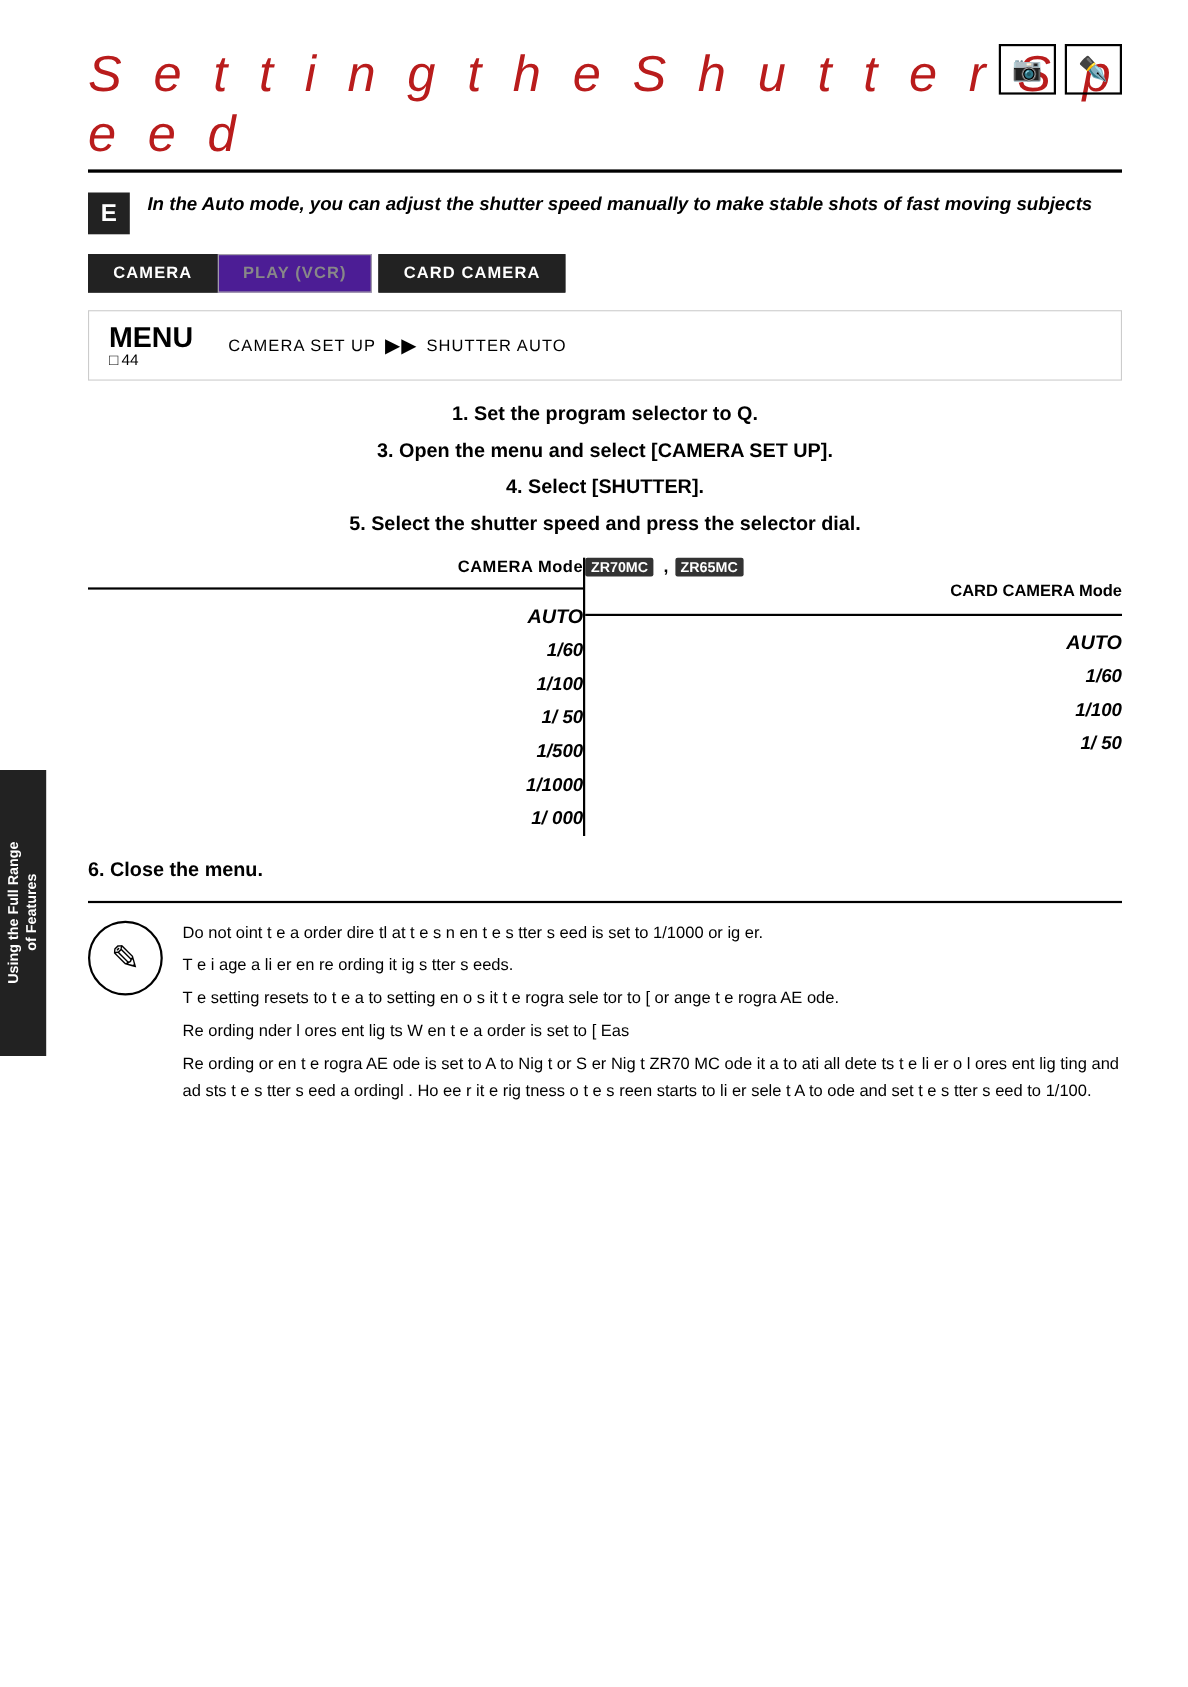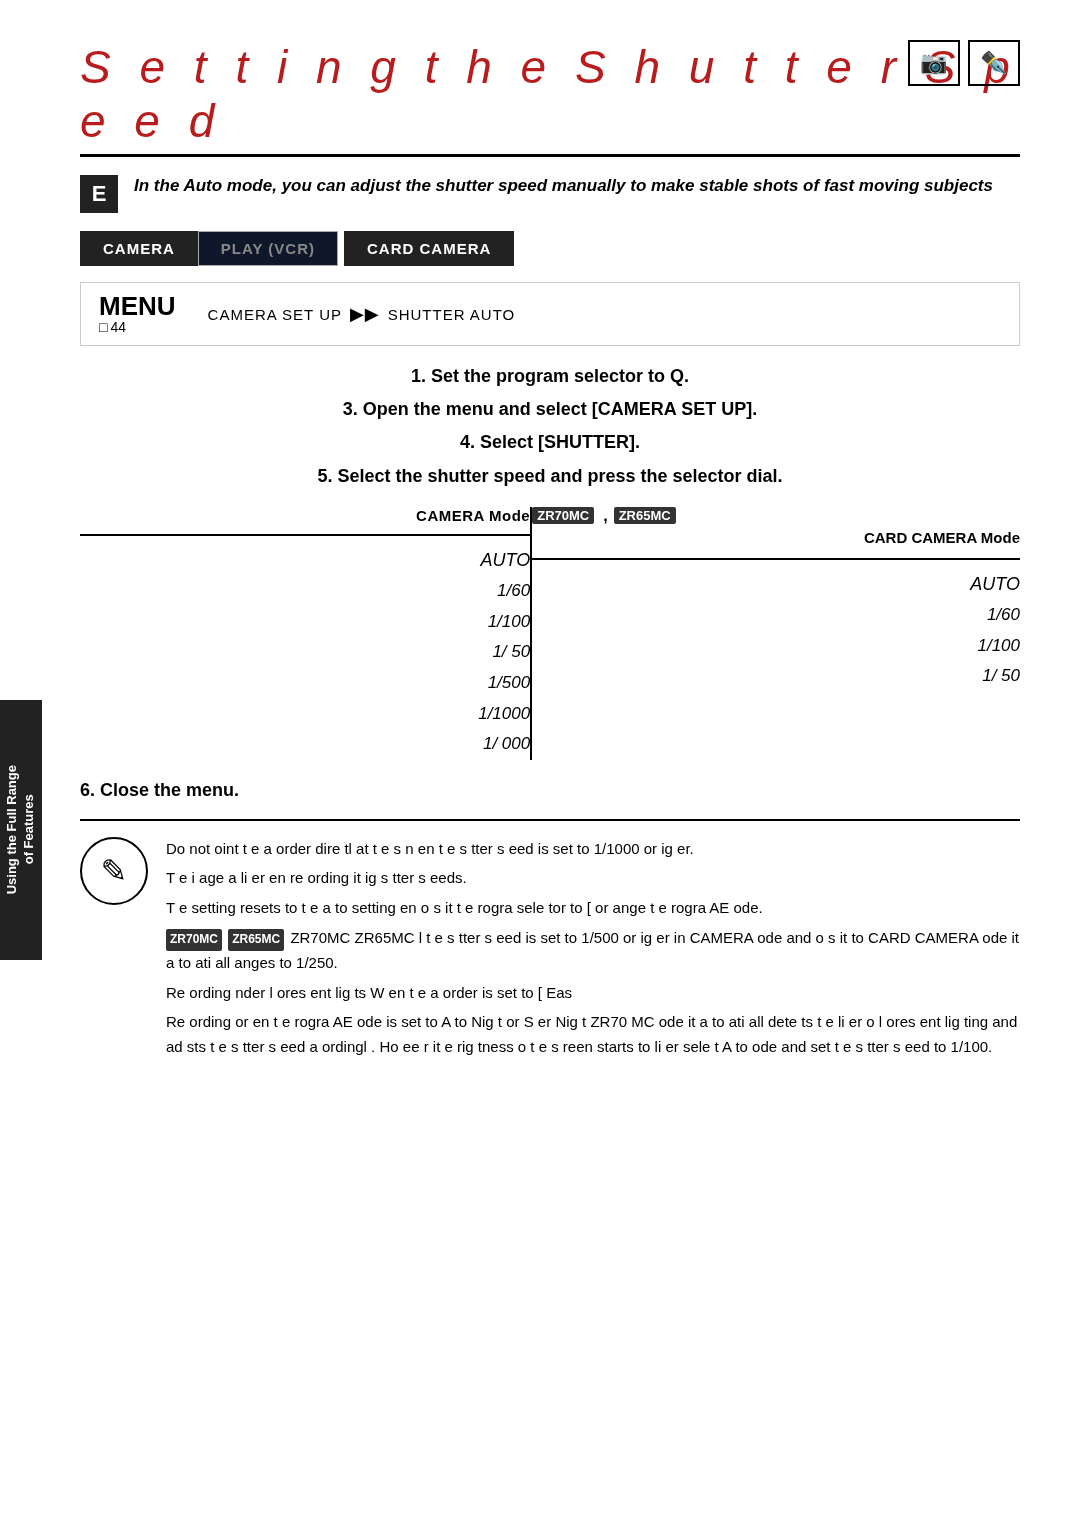"PLAY (VCR)" .nav-tab.inactive { background: #0f172a -> #4c1d95 }
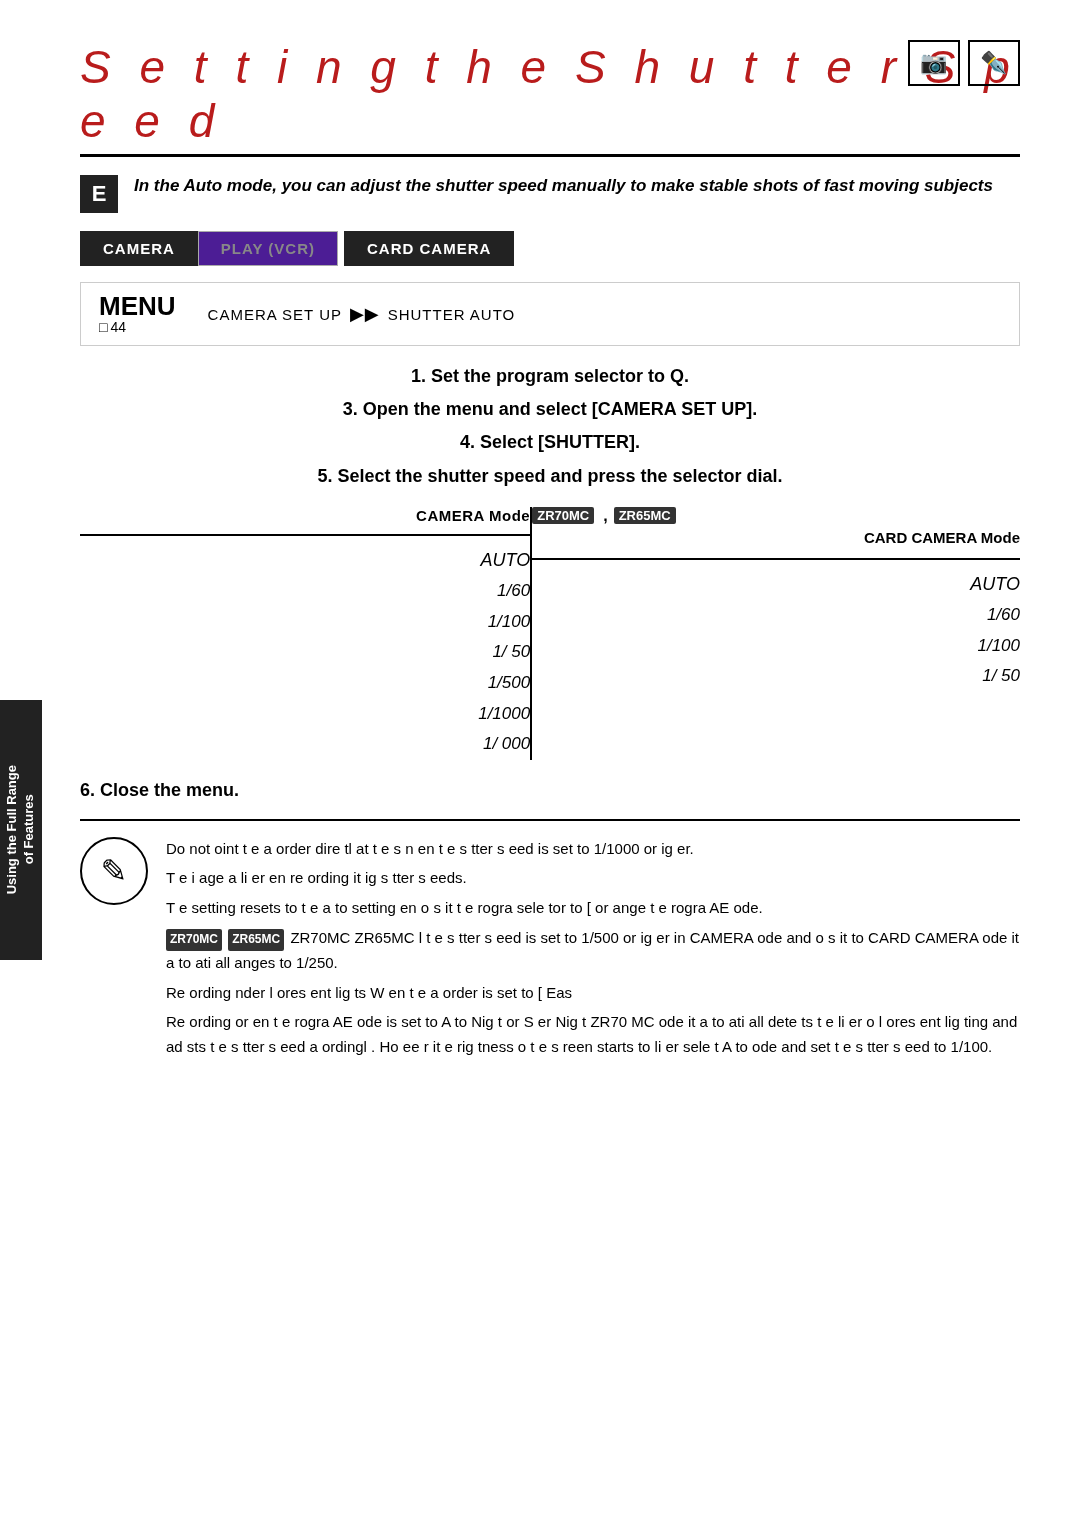"AUTO" .speed-item { font-weight: normal -> bold }
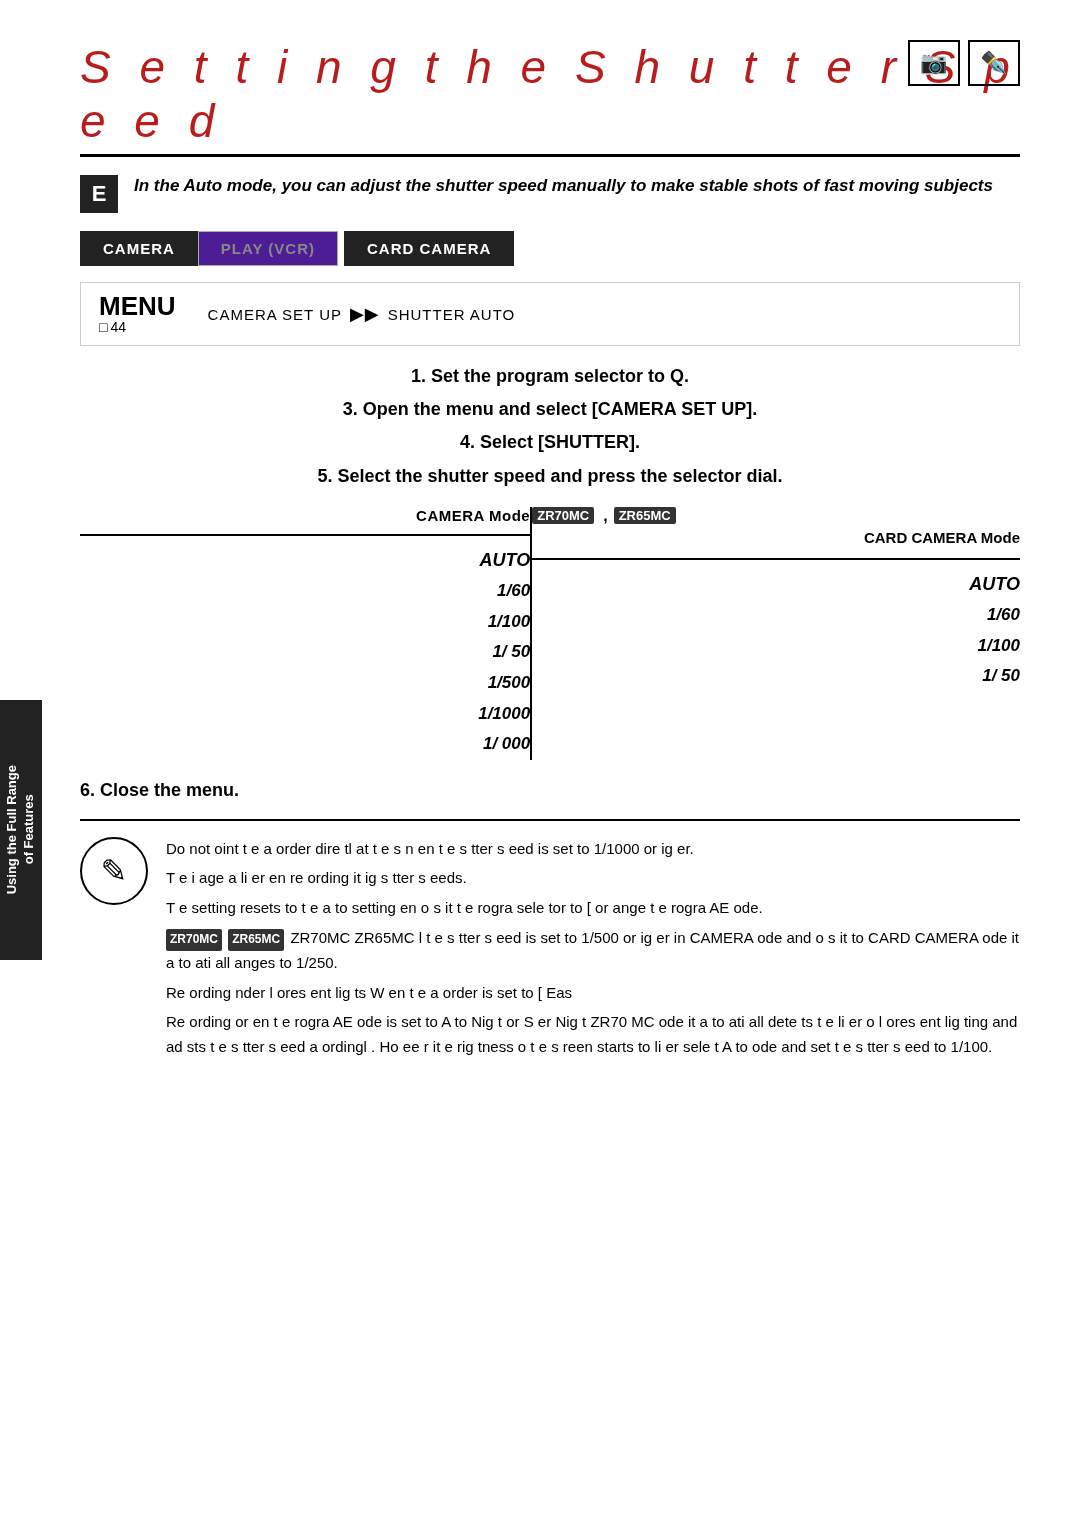"ZR70MC ZR65MC ZR70MC ZR65MC l" p { html: <p> <span>ZR70MC</span> <span>ZR65MC</span> <span>ZR70MC ZR65MC l t e s tter s eed is set to 1/500 or ig er in CAMERA ode and o s it to CARD CAMERA ode it a to ati all anges to 1/250.</span> </p> -> none }
